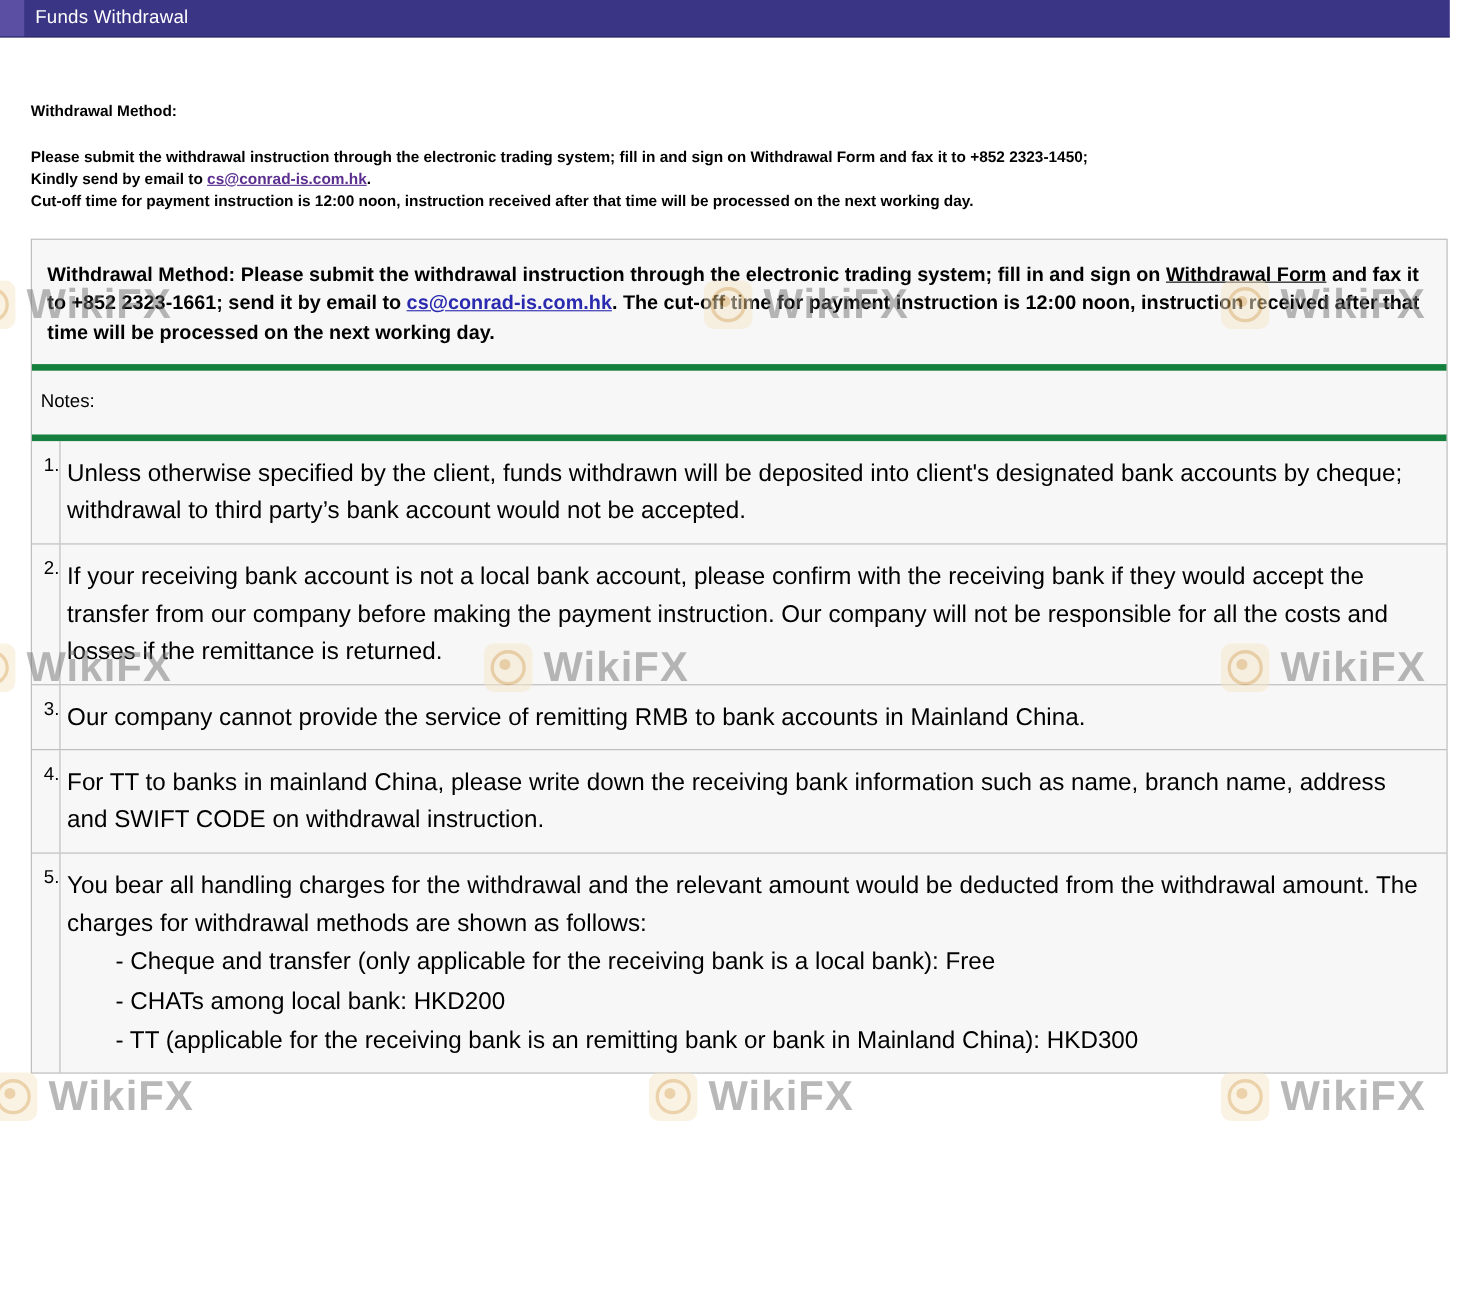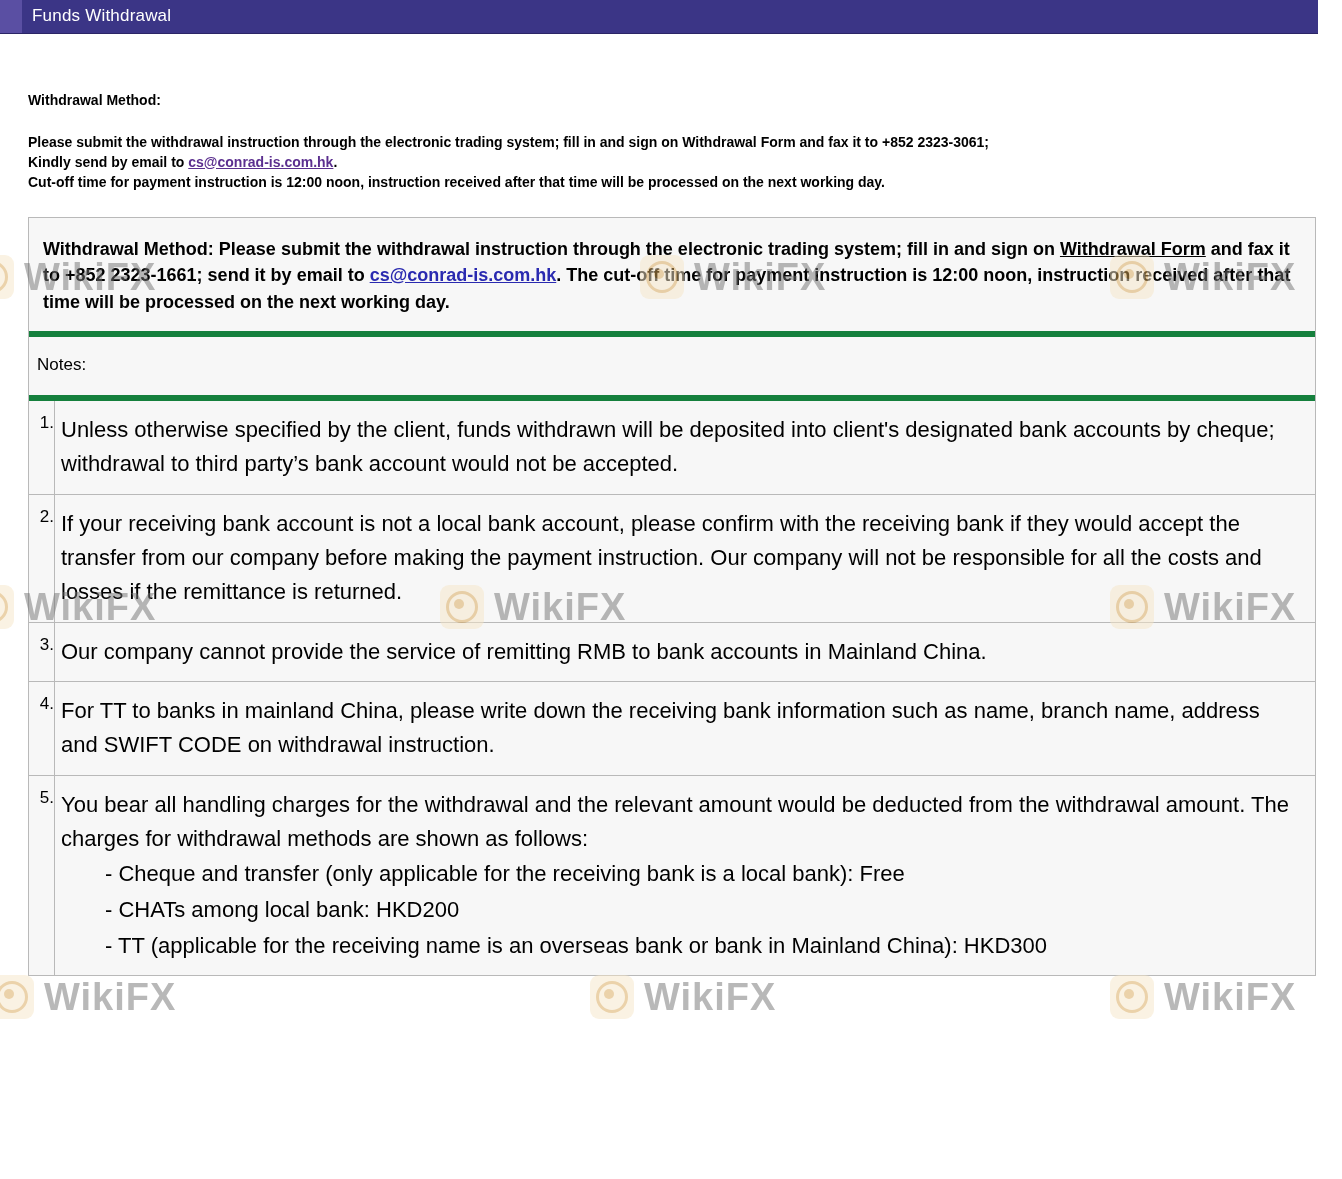"Please submit the withdrawal instruction" p.tight { text: 2323-3061 -> 2323-1450 }
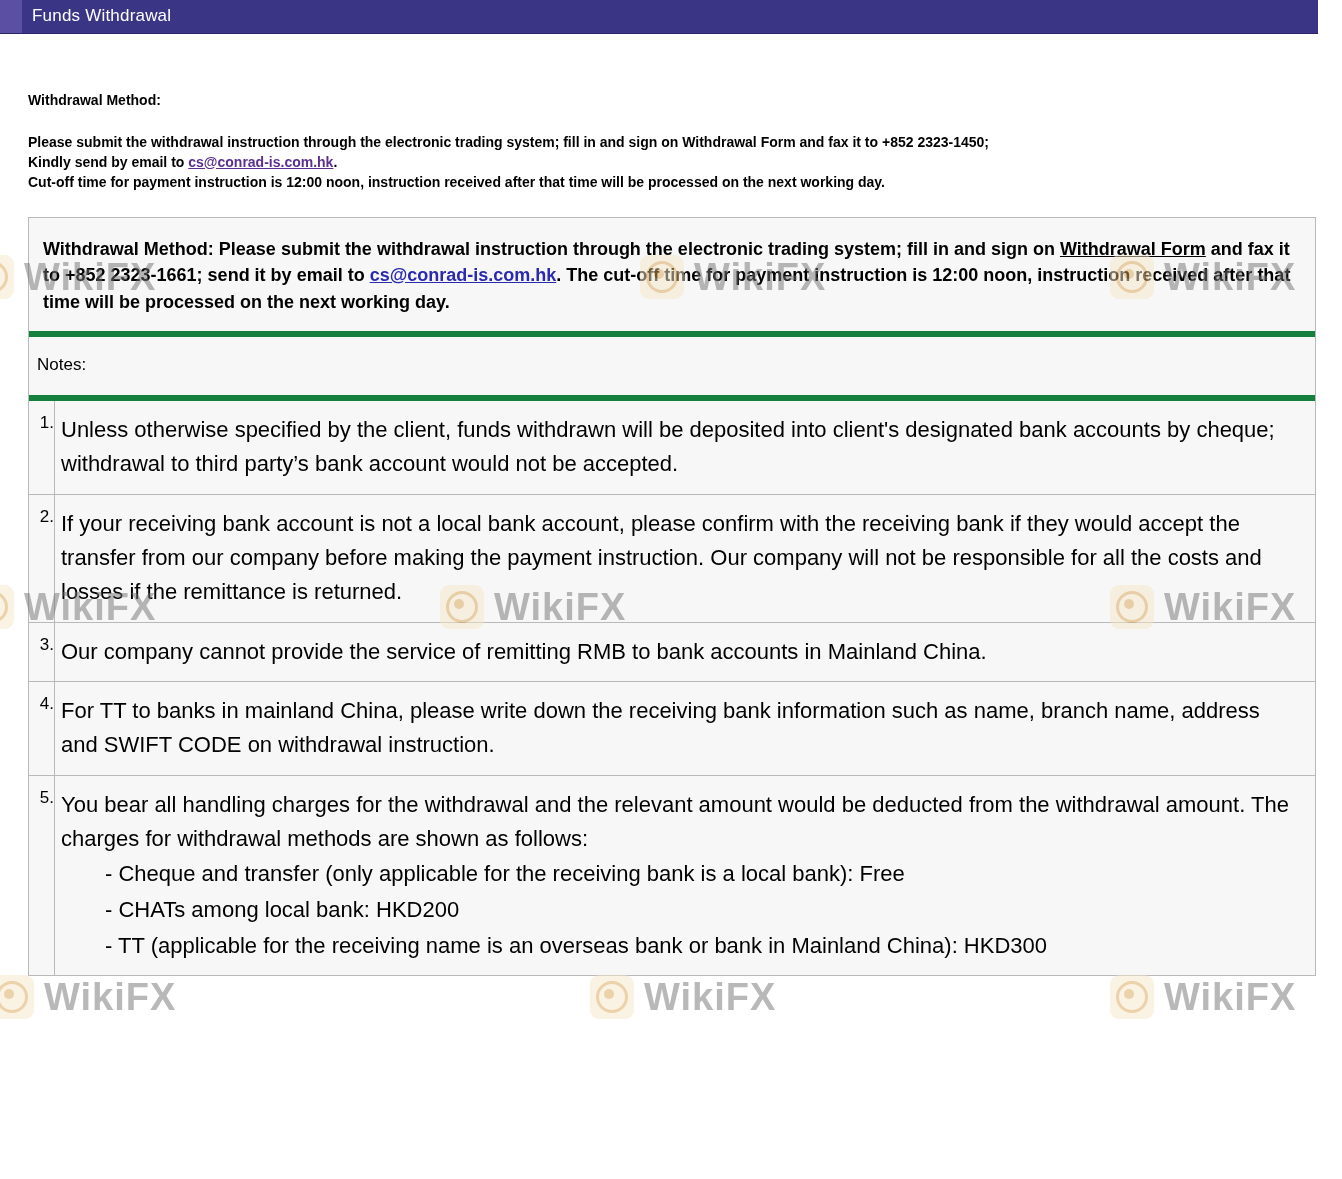"- TT (applicable for the" li { text: name is an overseas -> bank is an remitting }
